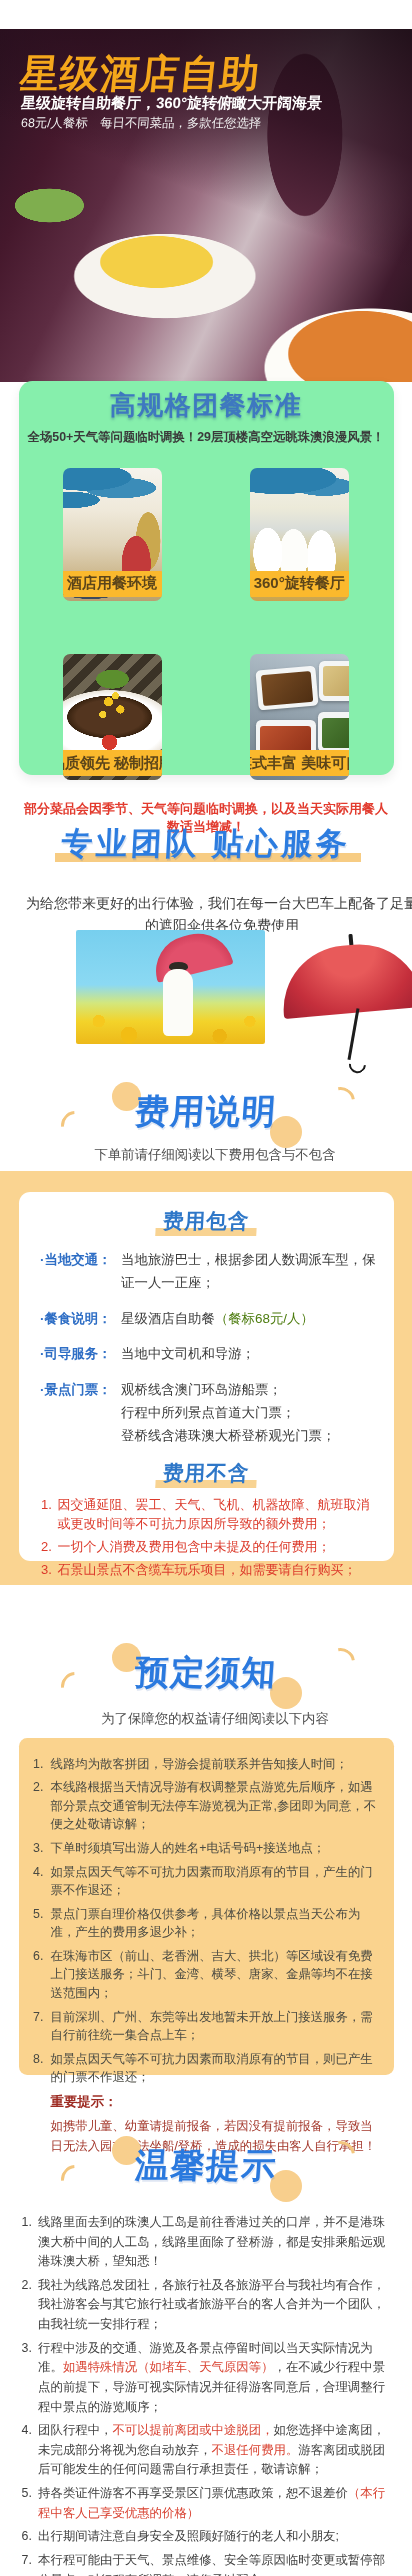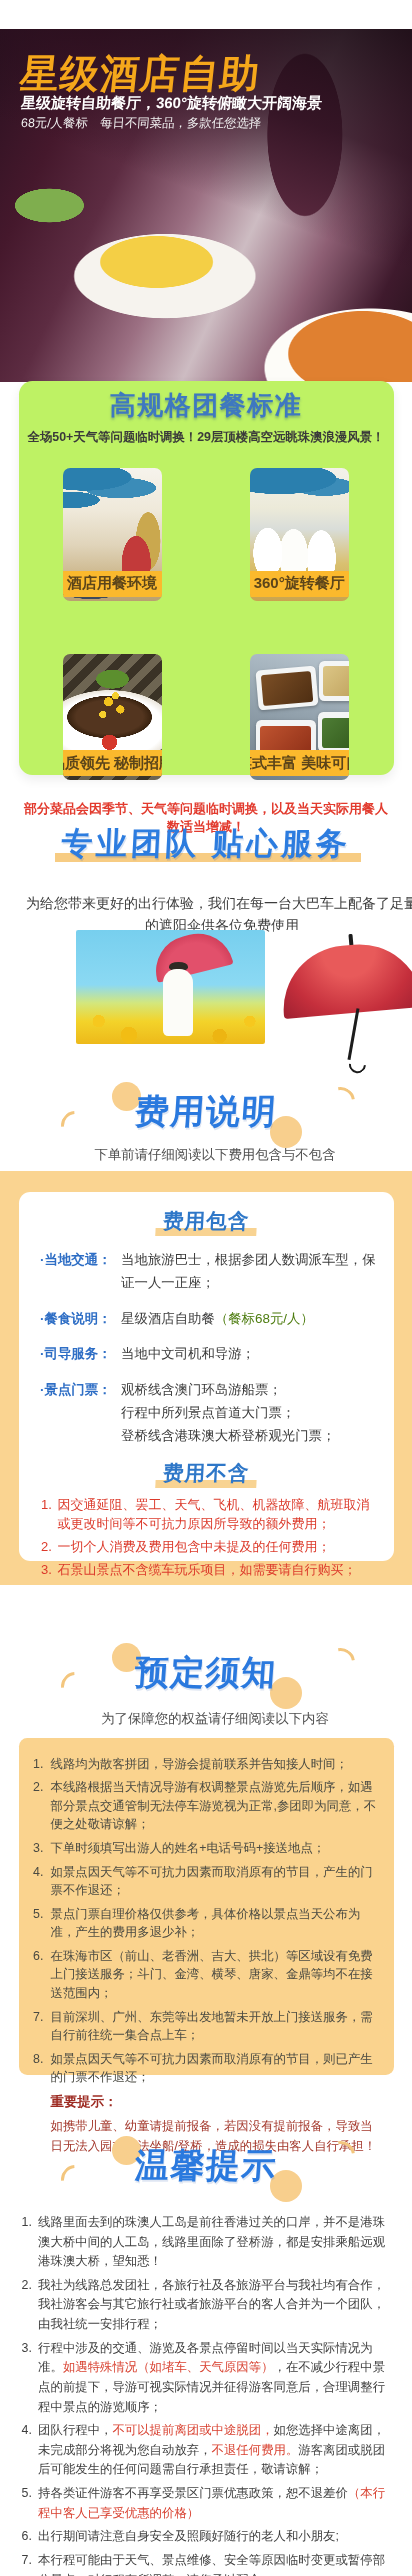"高规格团餐标准" .card1 { background: #bef264 -> #86efac }
